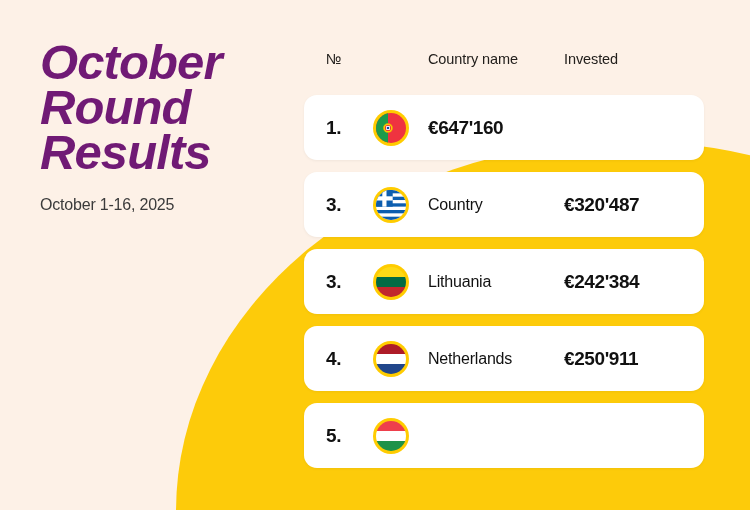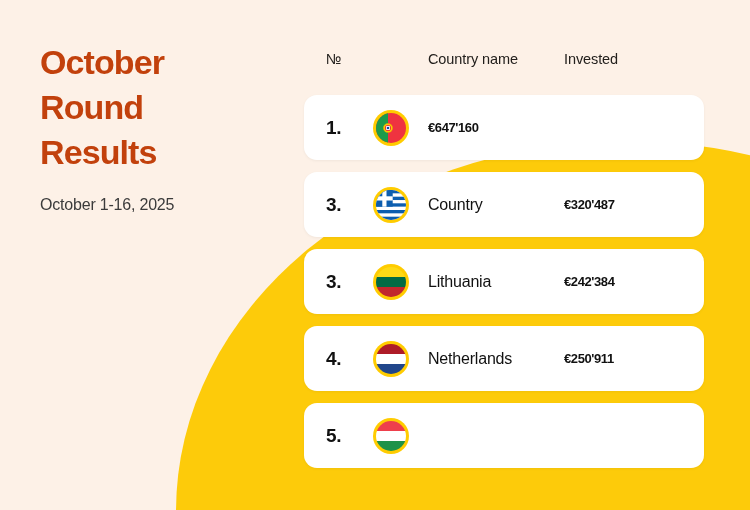"October" #page-title { color: #c2410c -> #701a75; font-size: 34px -> 49px; font-style: none -> italic }
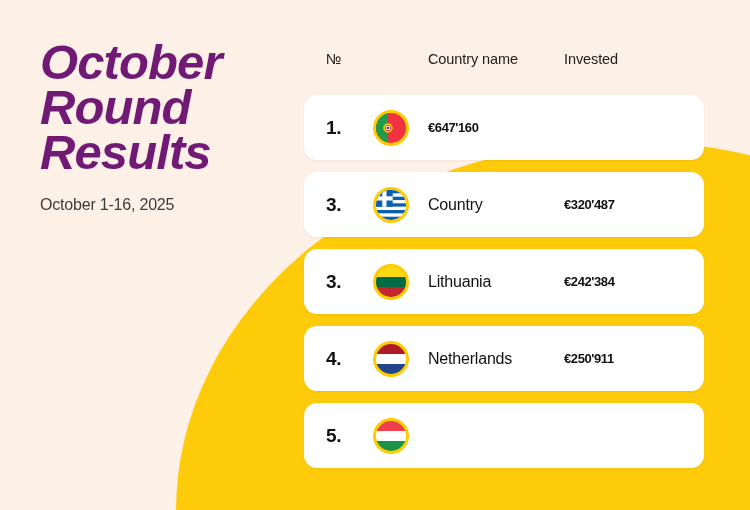"€647'160" .cell-amount { font-size: 13px -> 19px }
